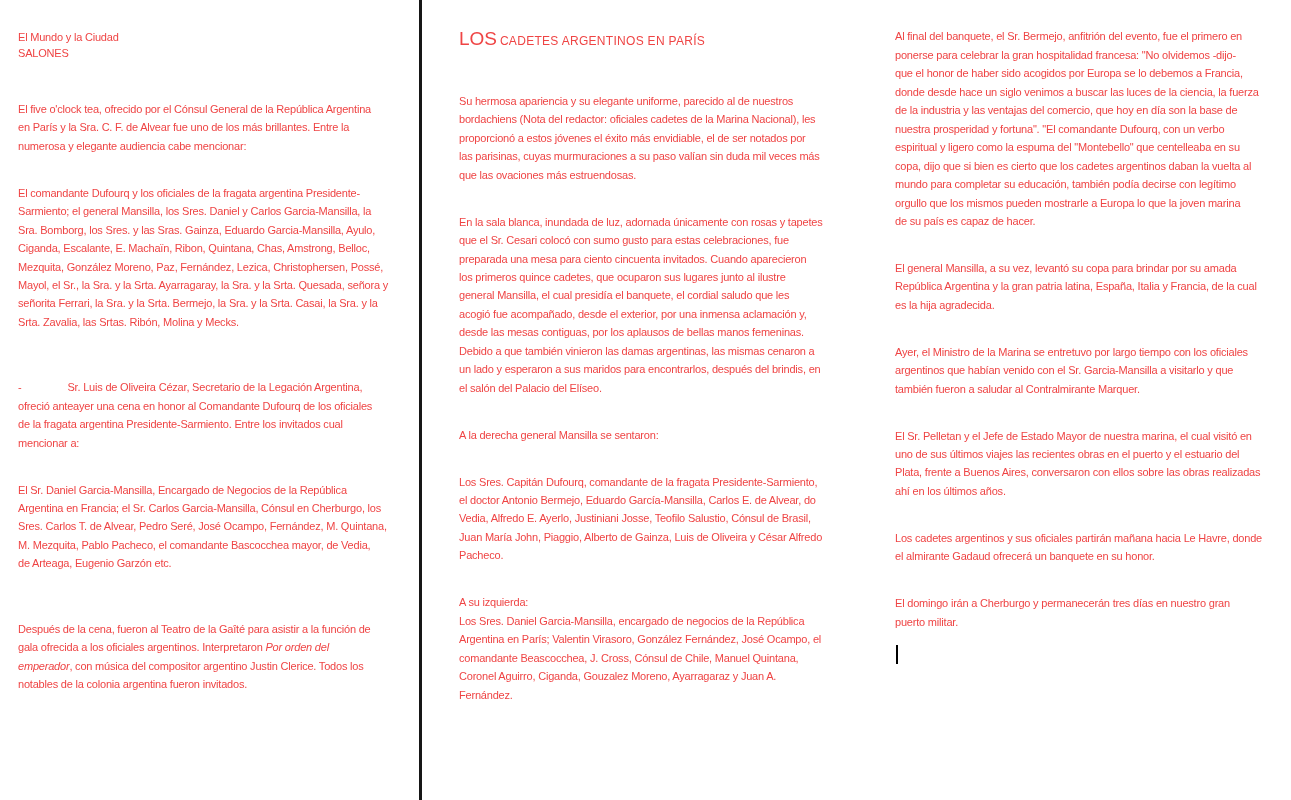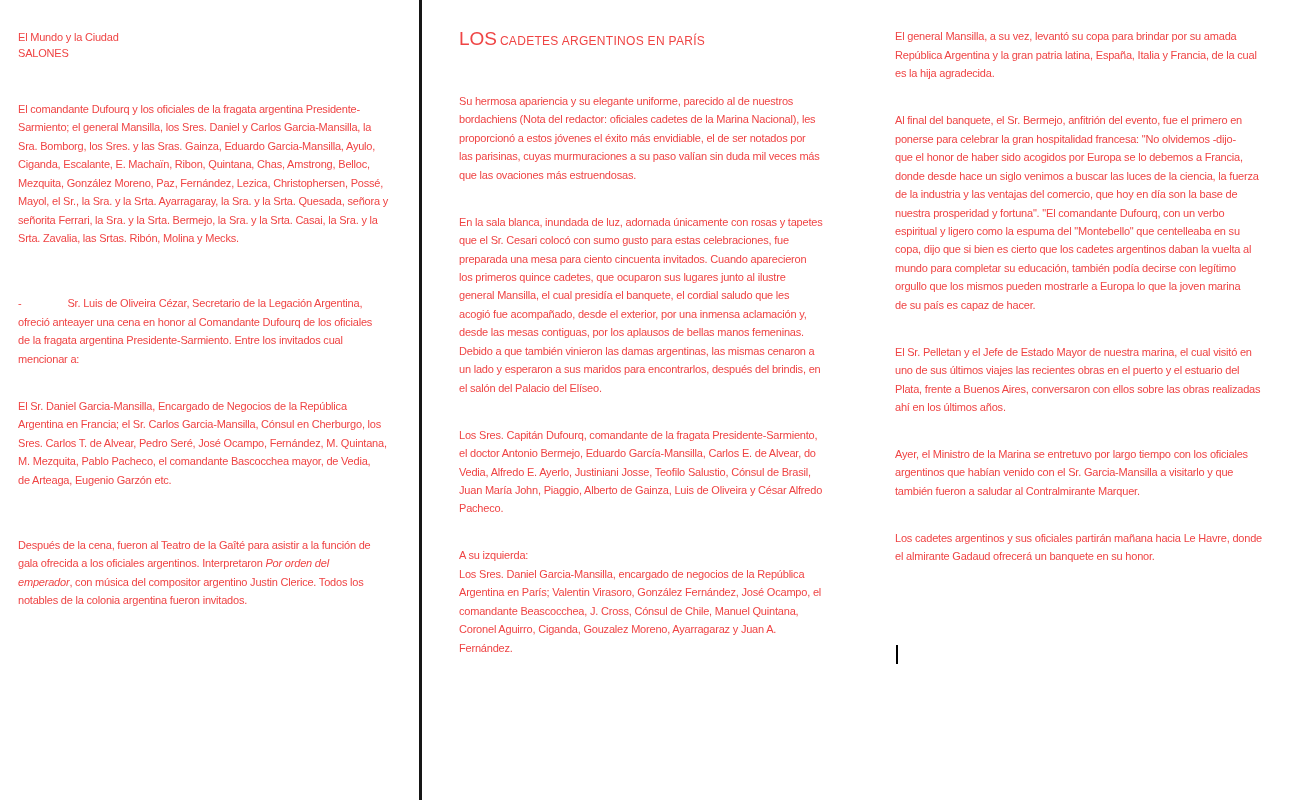"El five o'clock tea, ofrecido" p { html: none -> <p>El five o'clock tea, ofrecido por el Cónsul General de la República Argentina en París y la Sra. C. F. de Alvear fue uno de los más brillantes. Entre la numerosa y elegante audiencia cabe mencionar:</p> }
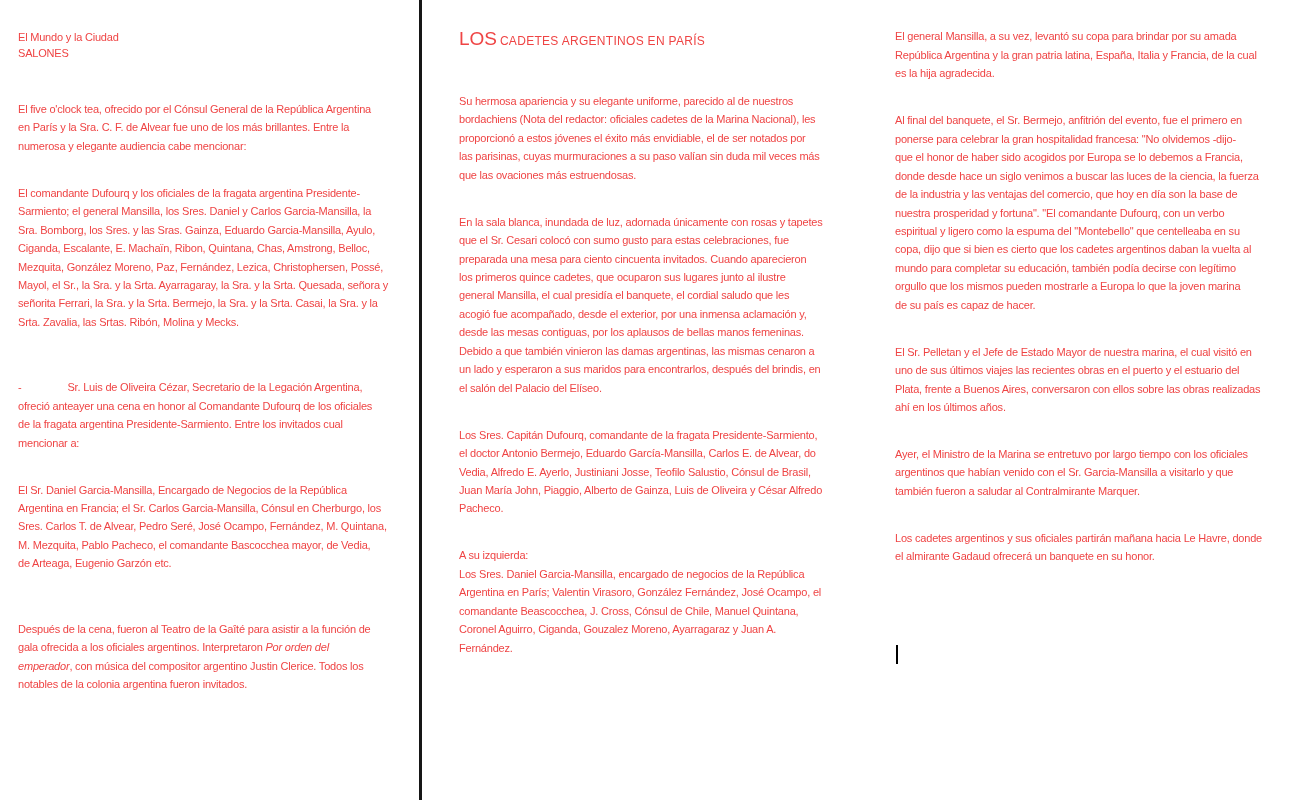"El general Mansilla, a su" p { order: before "Al final del banquete, el" -> after "Al final del banquete, el" }
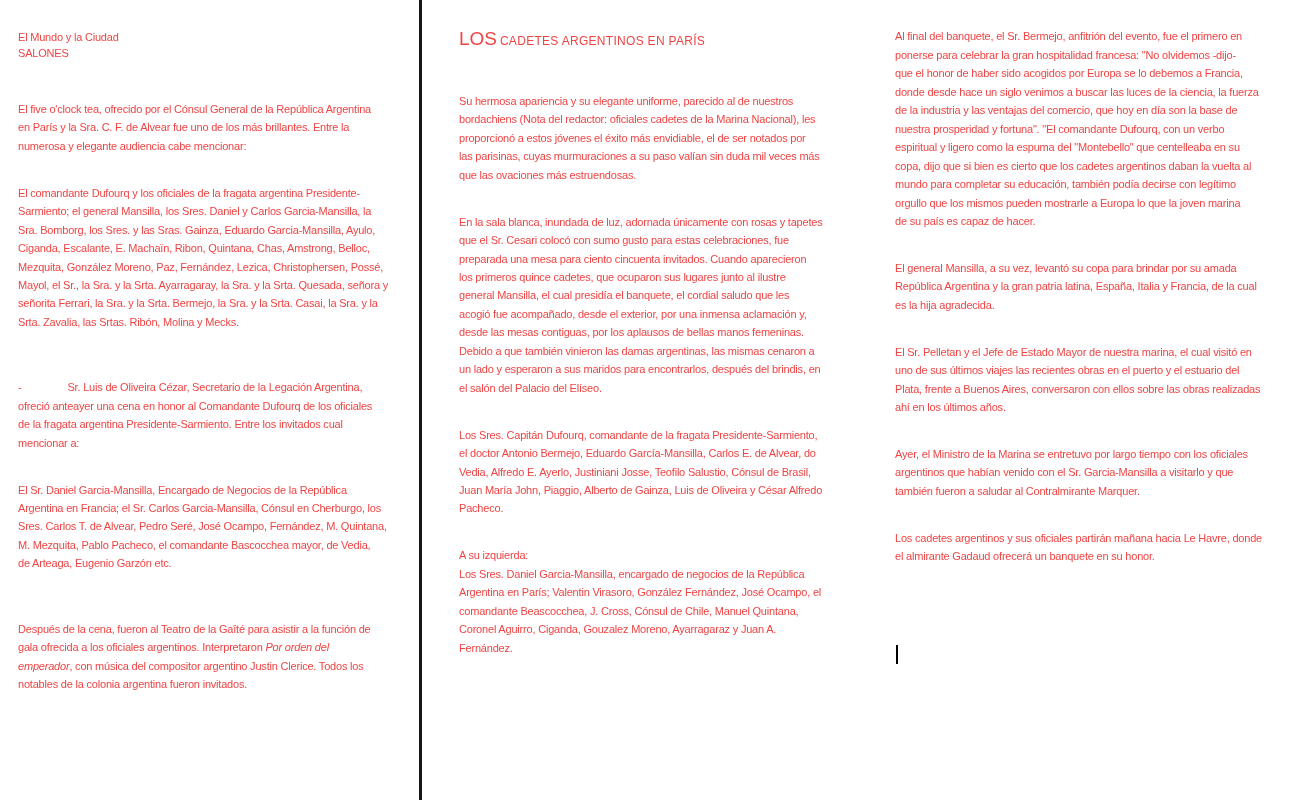"A la derecha general Mansilla" p { html: none -> <p>A la derecha general Mansilla se sentaron:</p> }
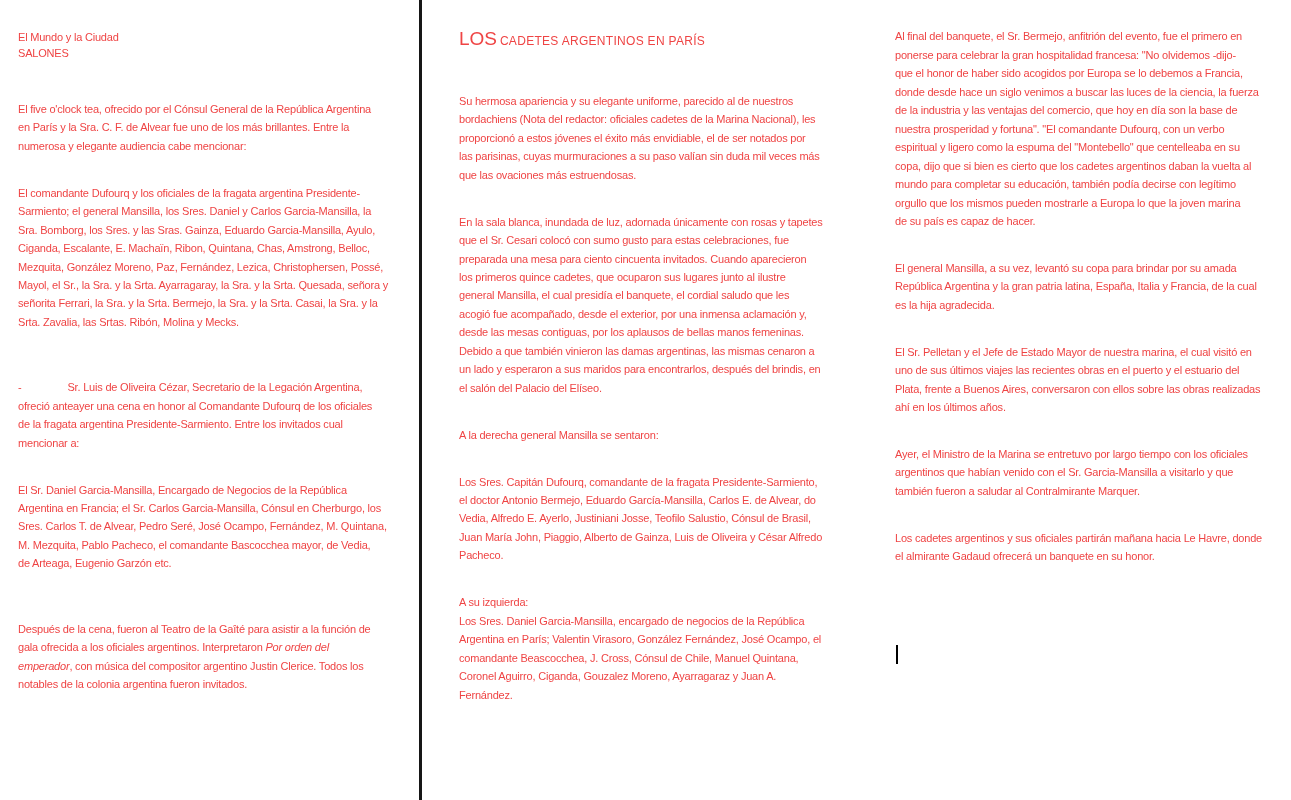"El Sr. Pelletan y el" p { order: before "Ayer, el Ministro de la" -> after "Ayer, el Ministro de la" }
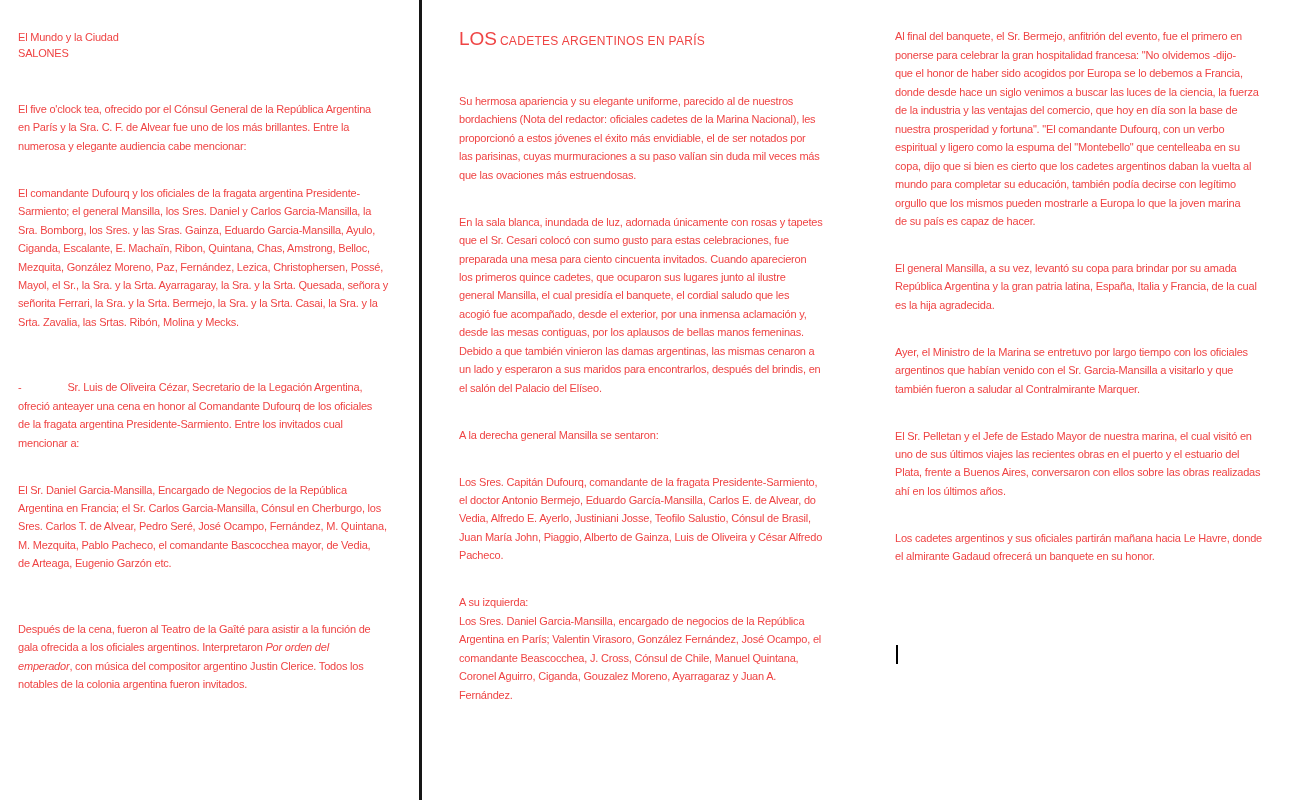"El domingo irán a Cherburgo" p { html: none -> <p>El domingo irán a Cherburgo y permanecerán tres días en nuestro gran puerto militar.</p> }
